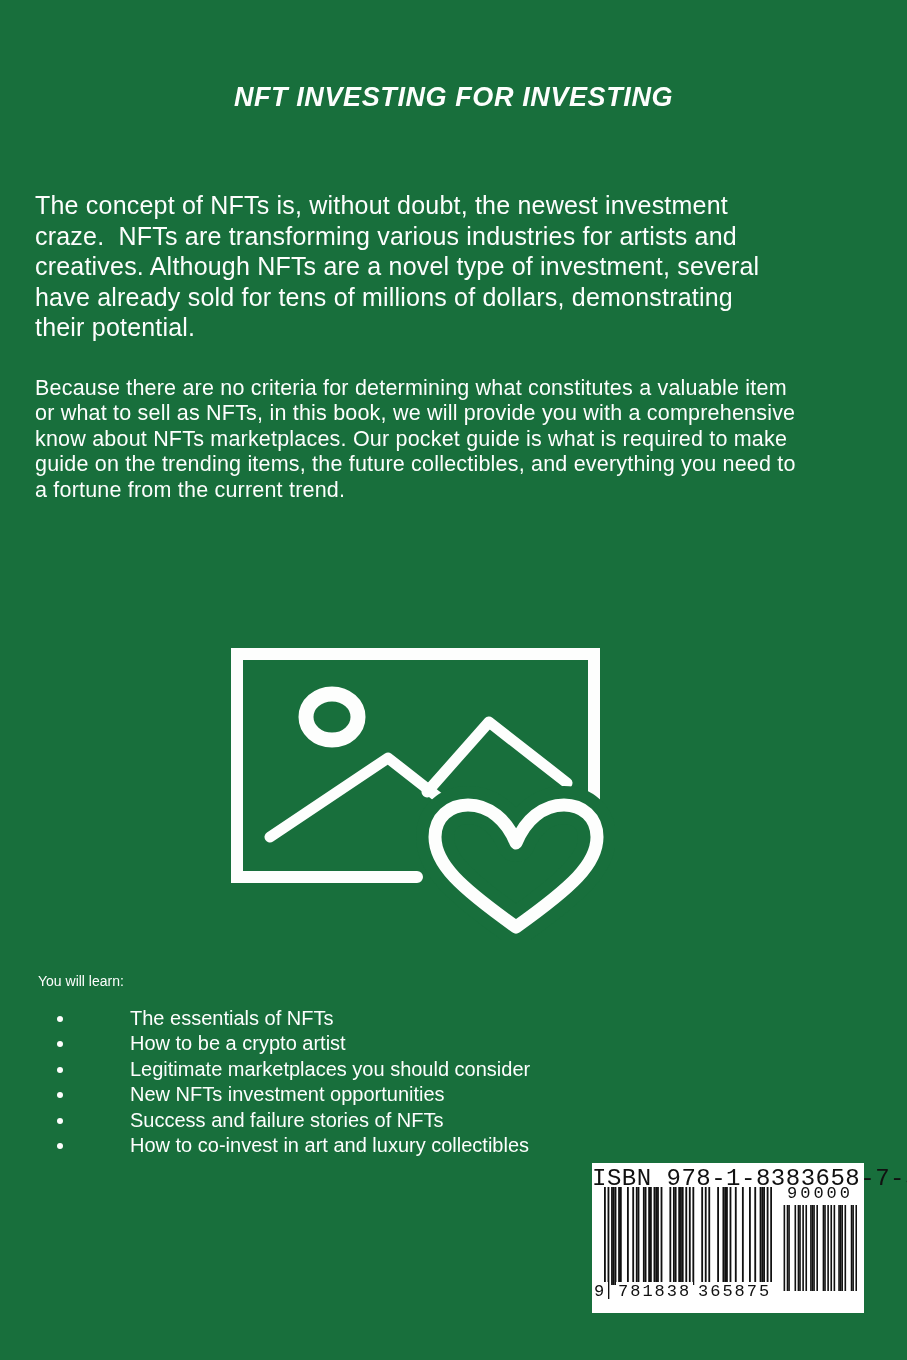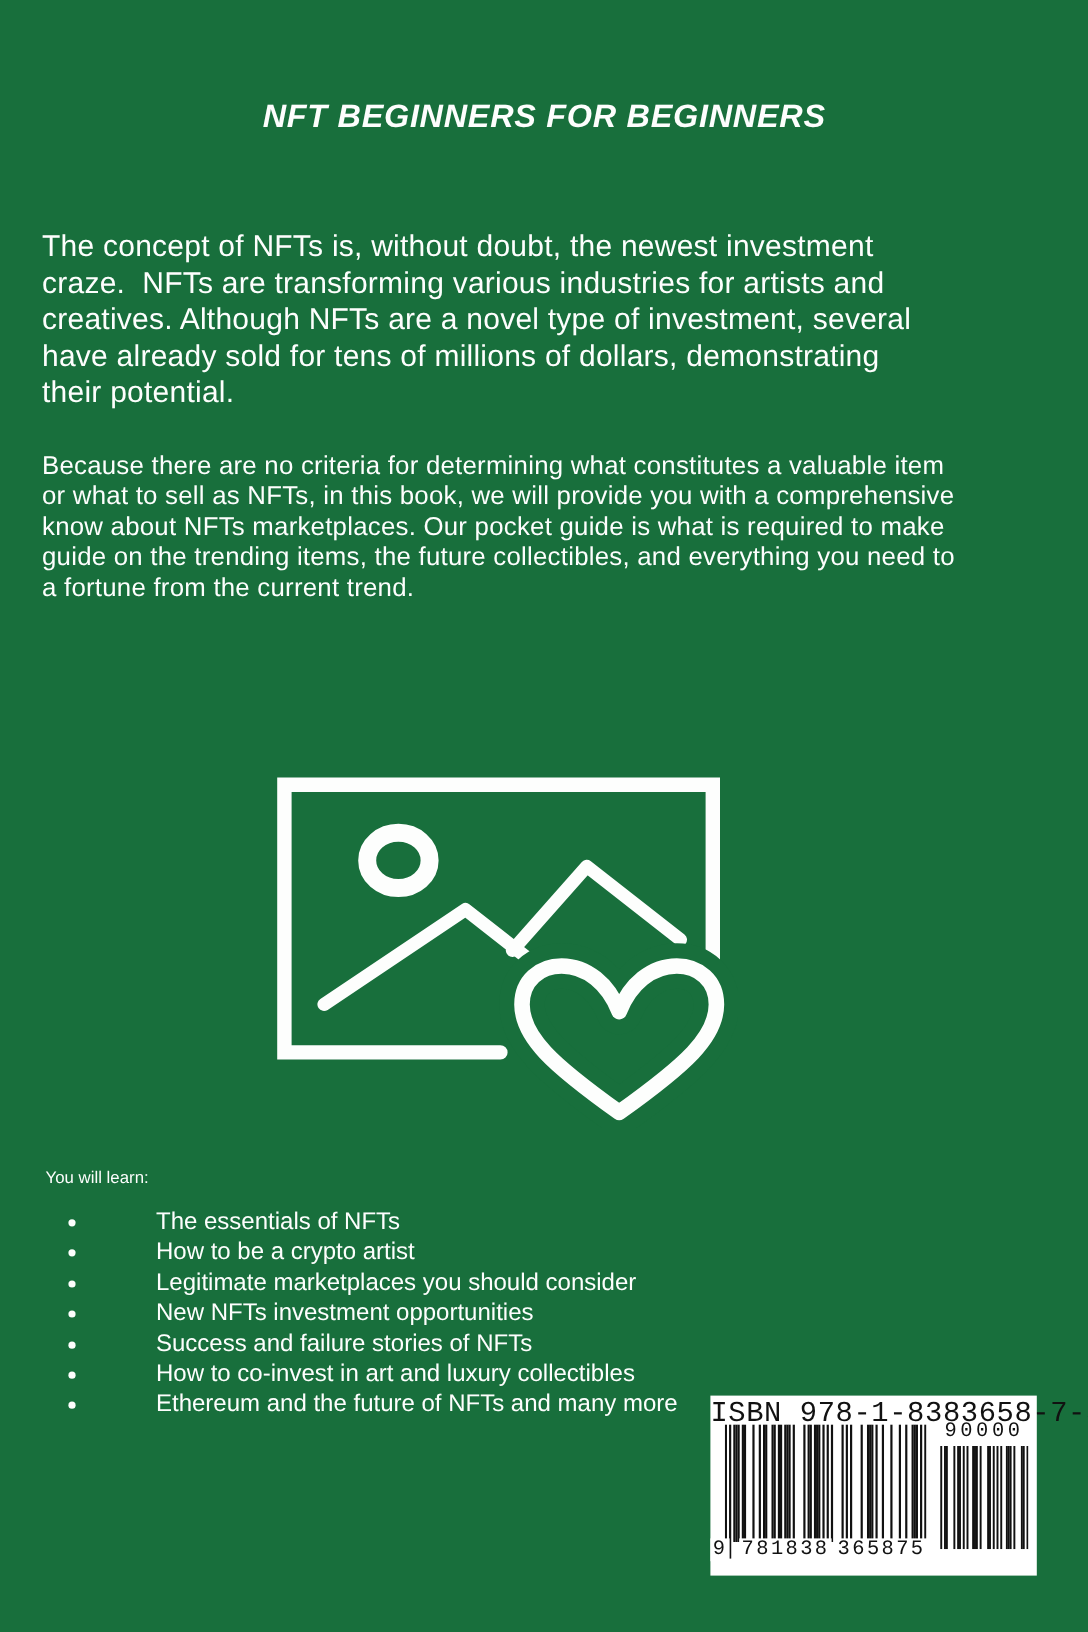"NFT BEGINNERS FOR BEGINNERS" h1.title { text: BEGINNERS FOR BEGINNERS -> INVESTING FOR INVESTING }
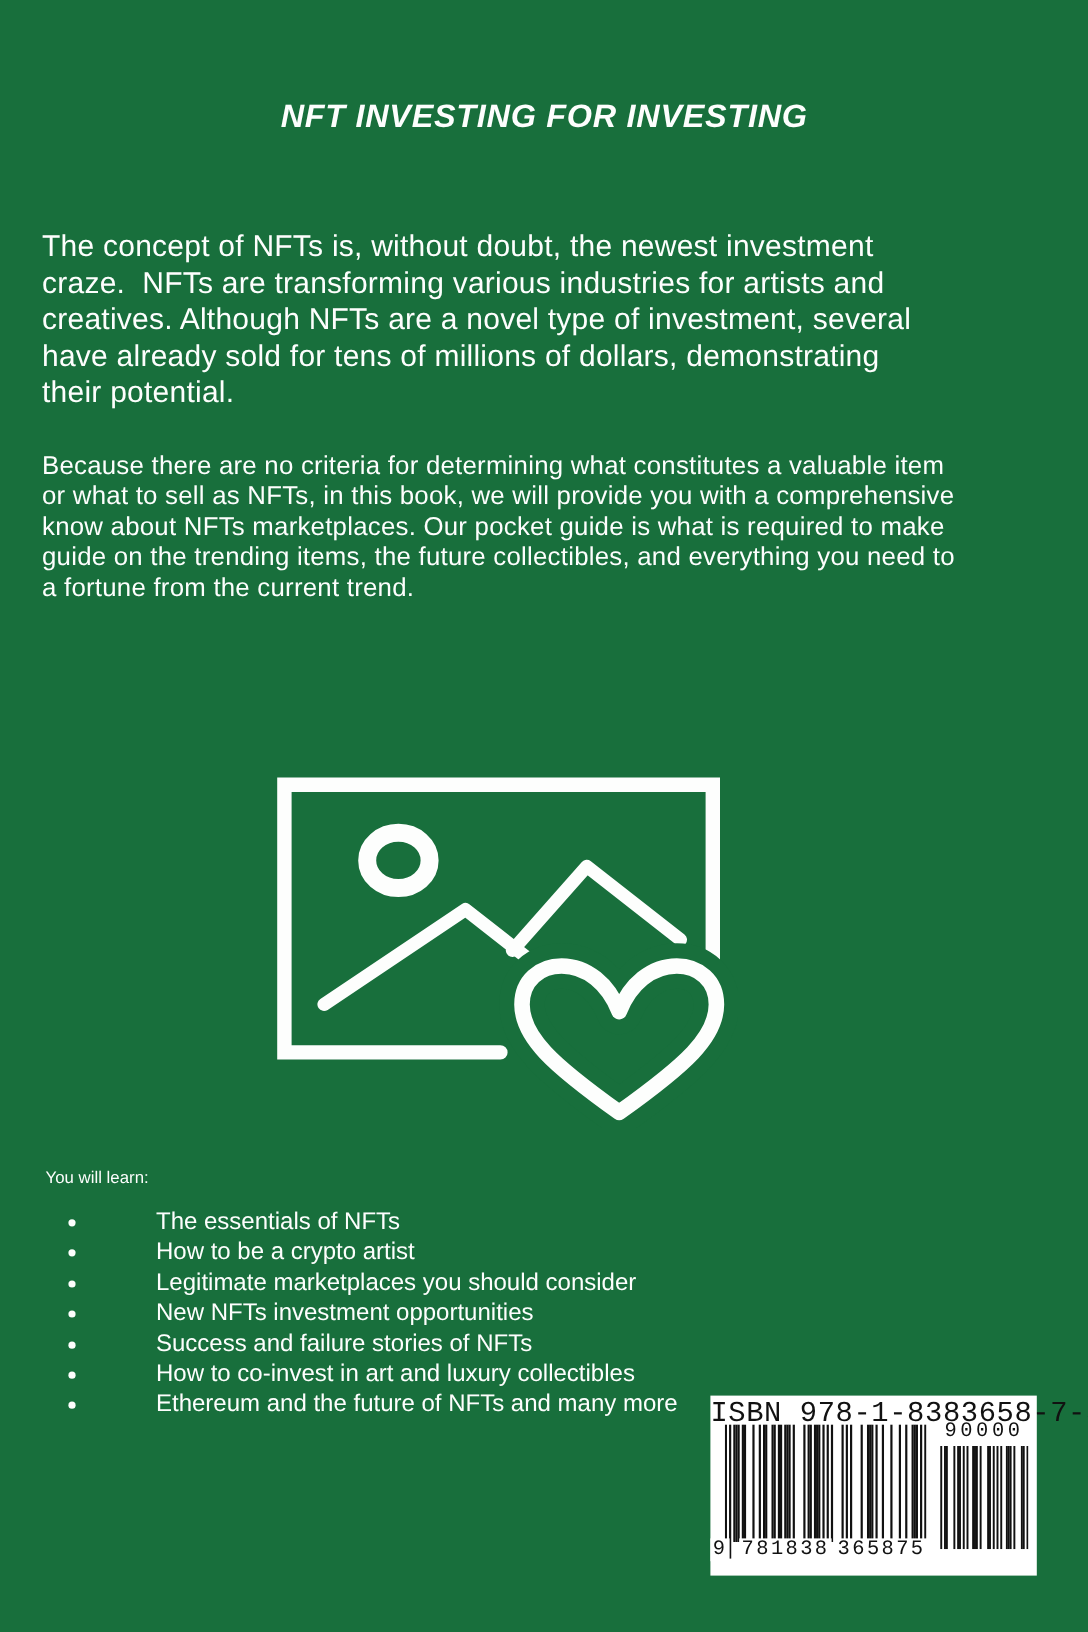"Ethereum and the future of" li { html: <li><span></span><span>Ethereum and the future of NFTs and many more</span></li> -> none }
